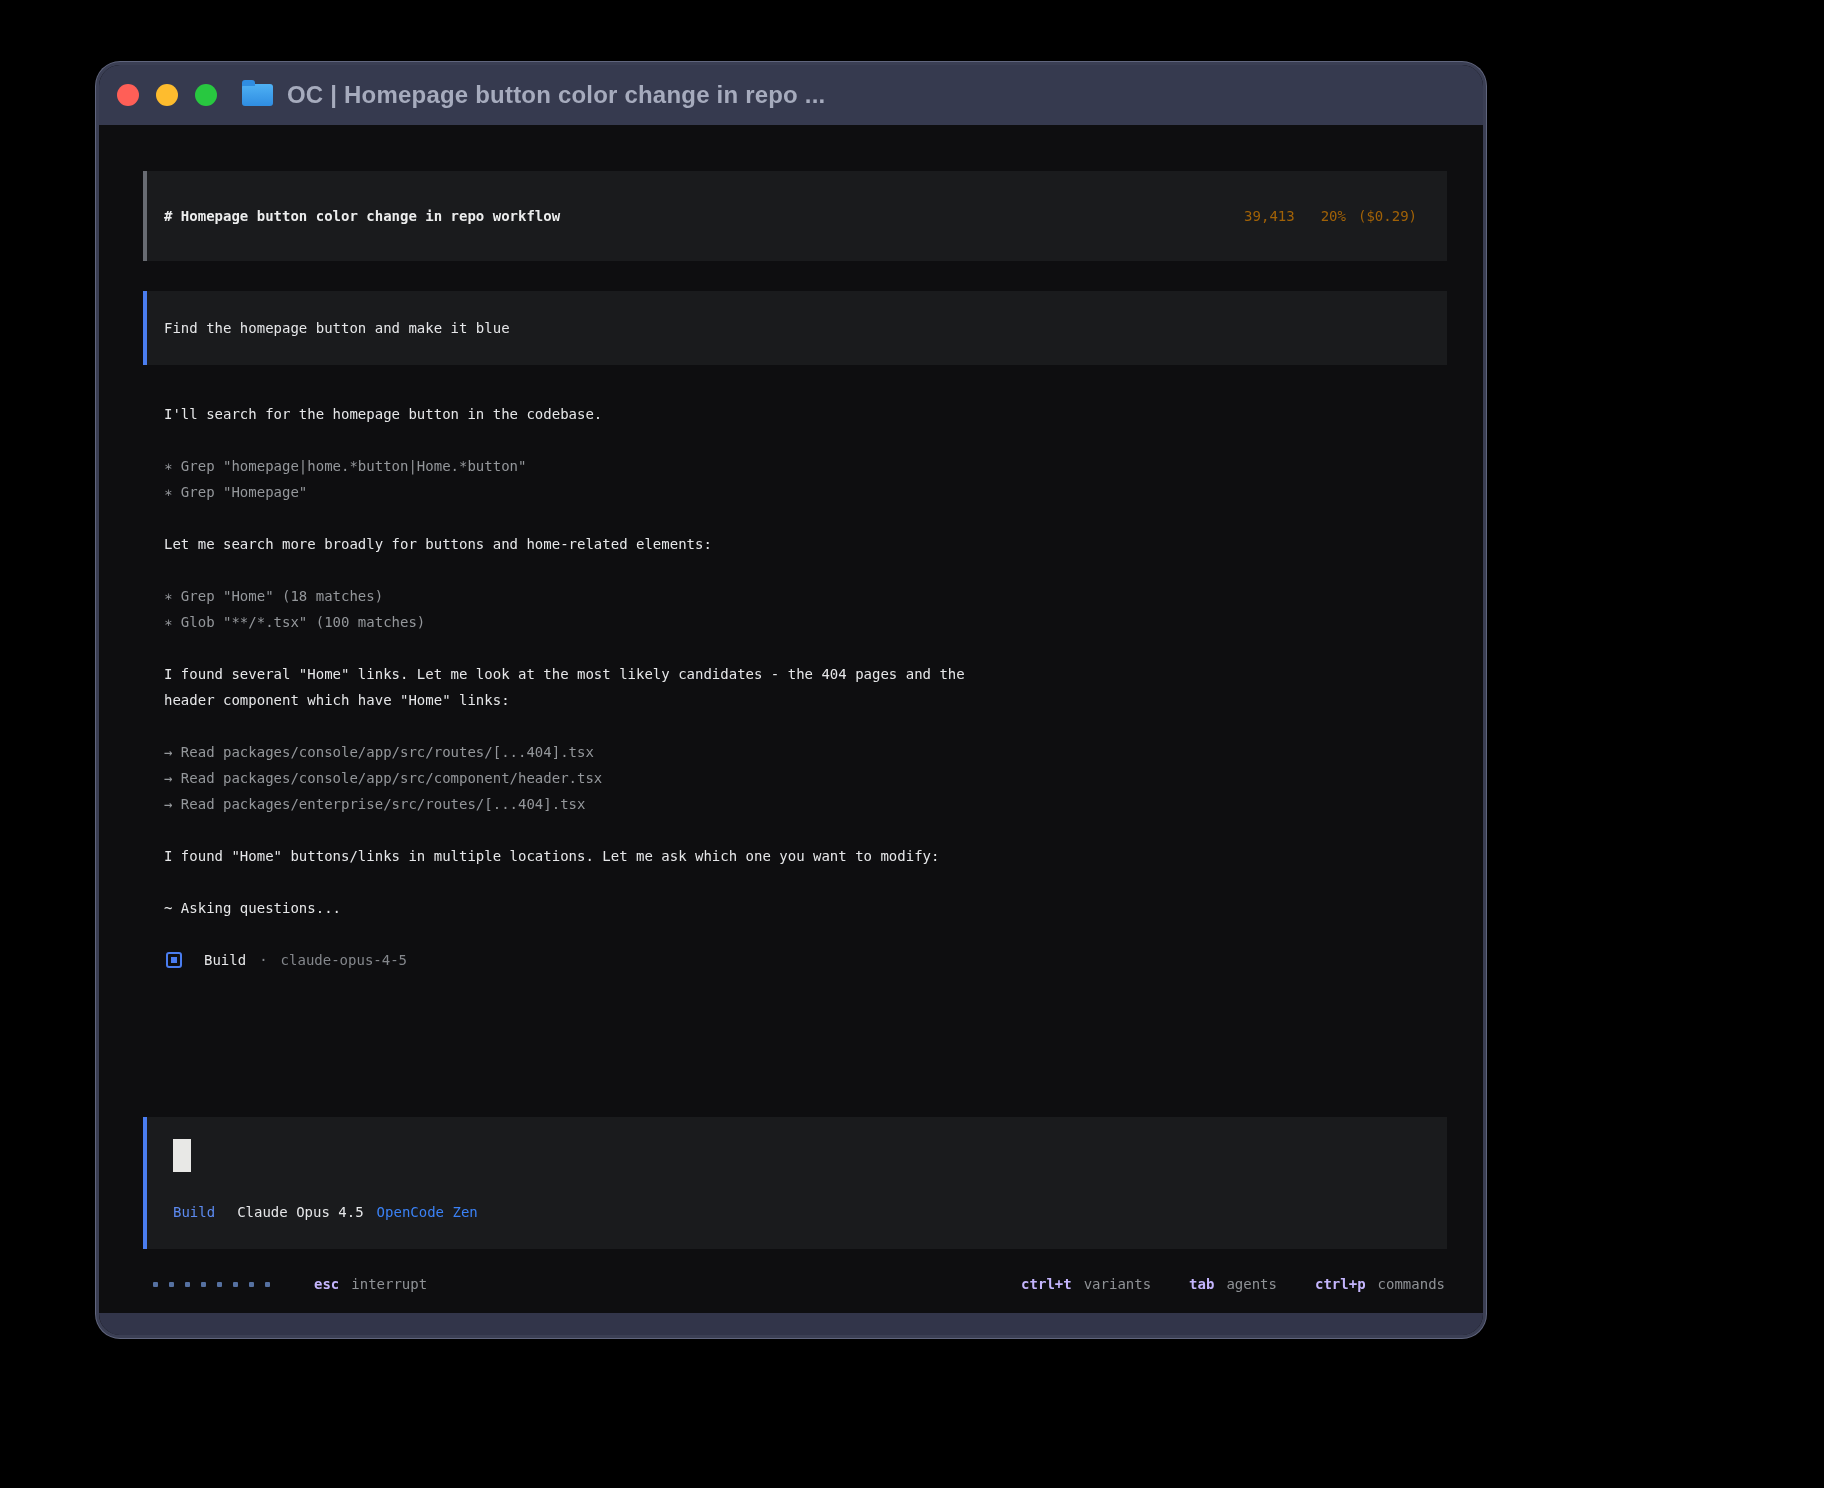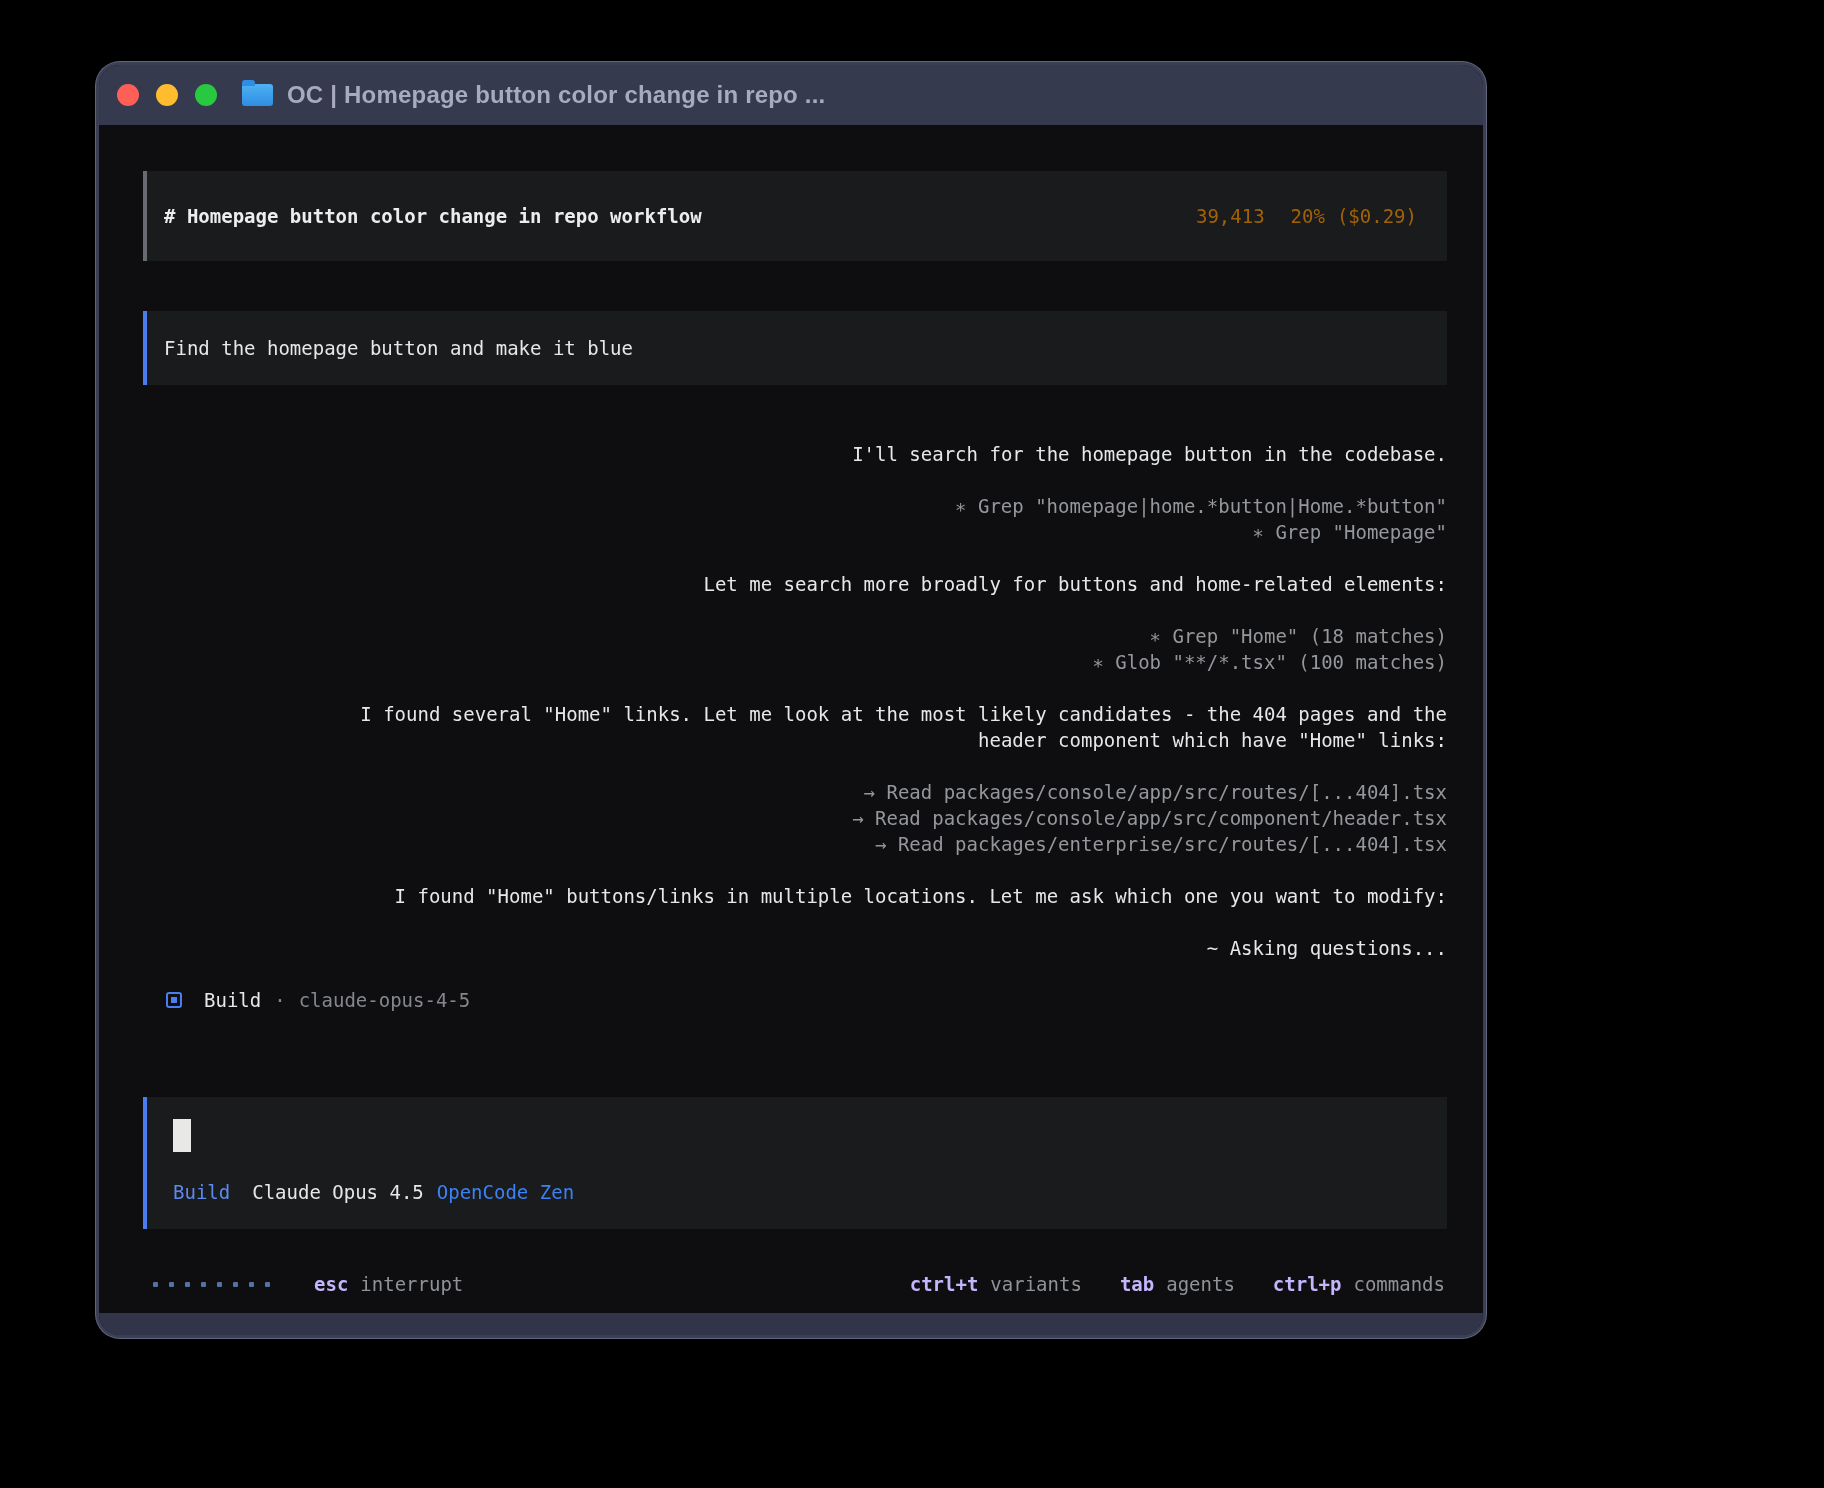"# Homepage button color change" .terminal { font-size: 19px -> 14px; gap: 20px -> none }
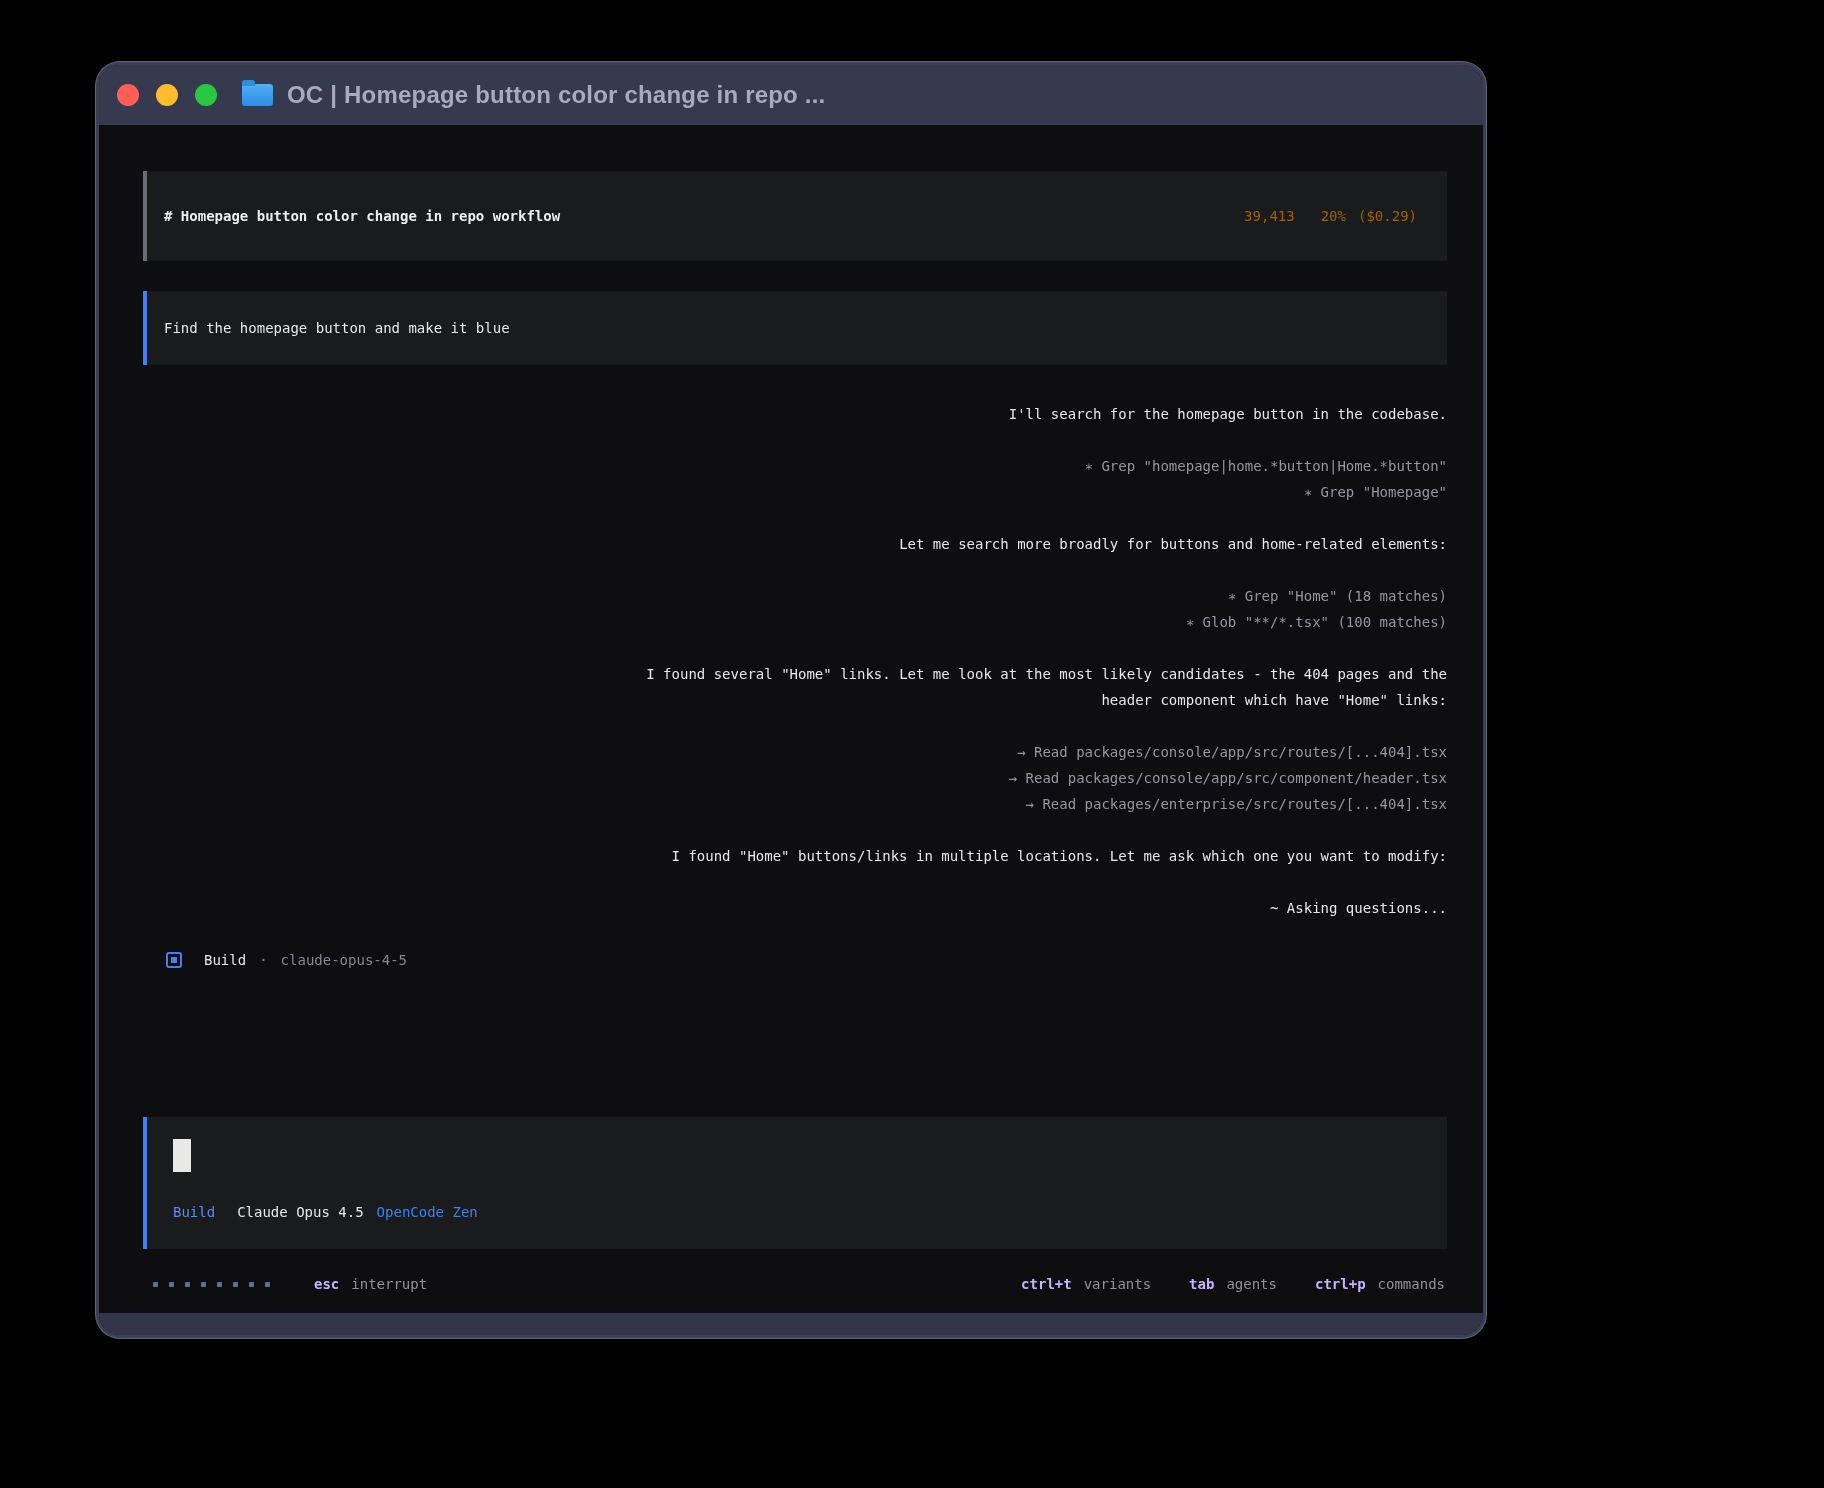"I'll search for the homepage" .transcript { text-align: right -> none }
